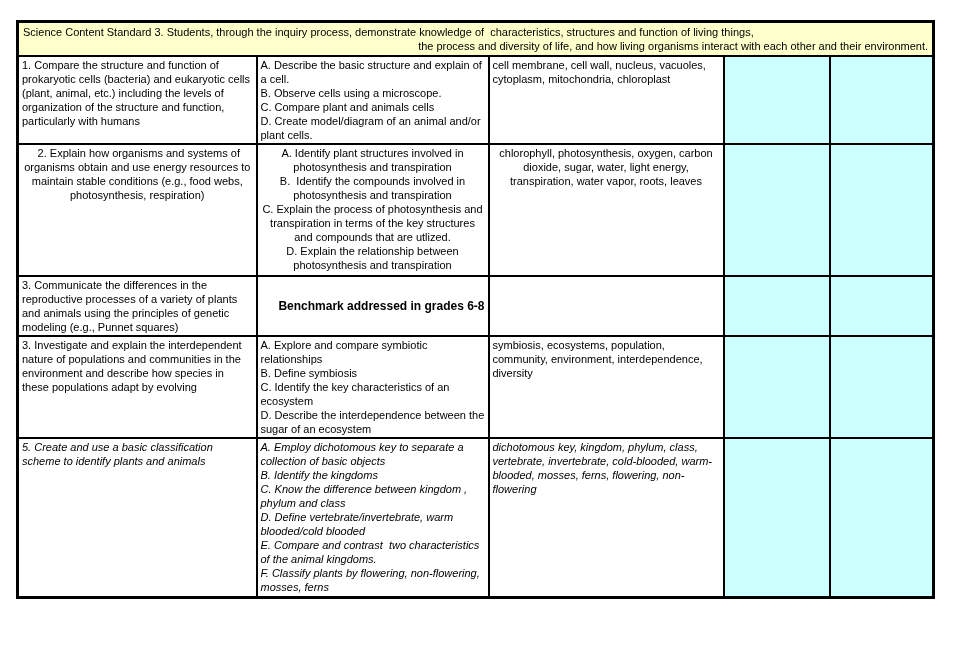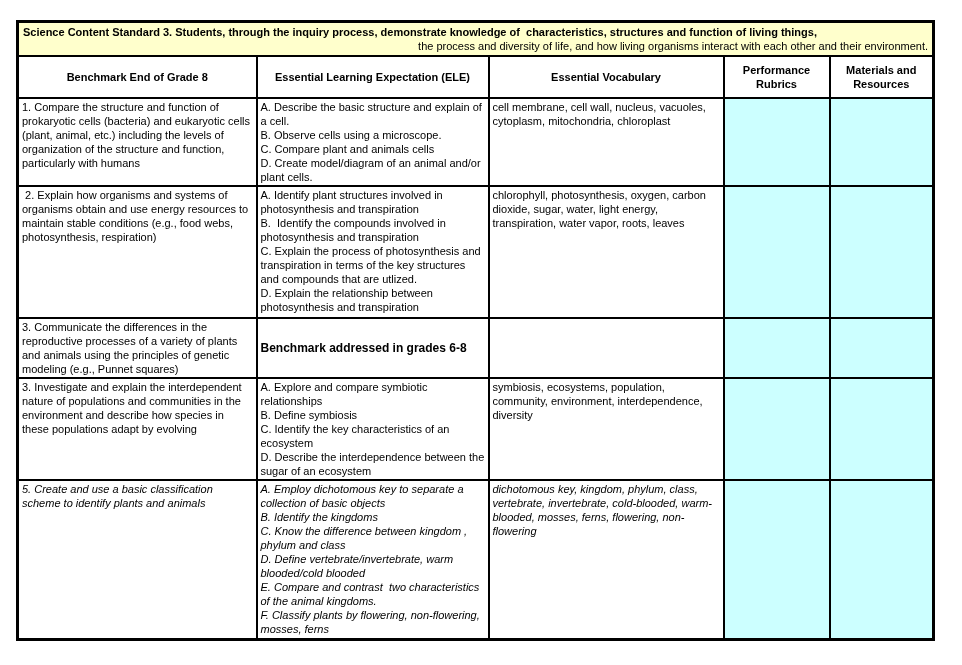"Science Content Standard 3." .banner-line1 .bold { font-weight: bold -> normal }
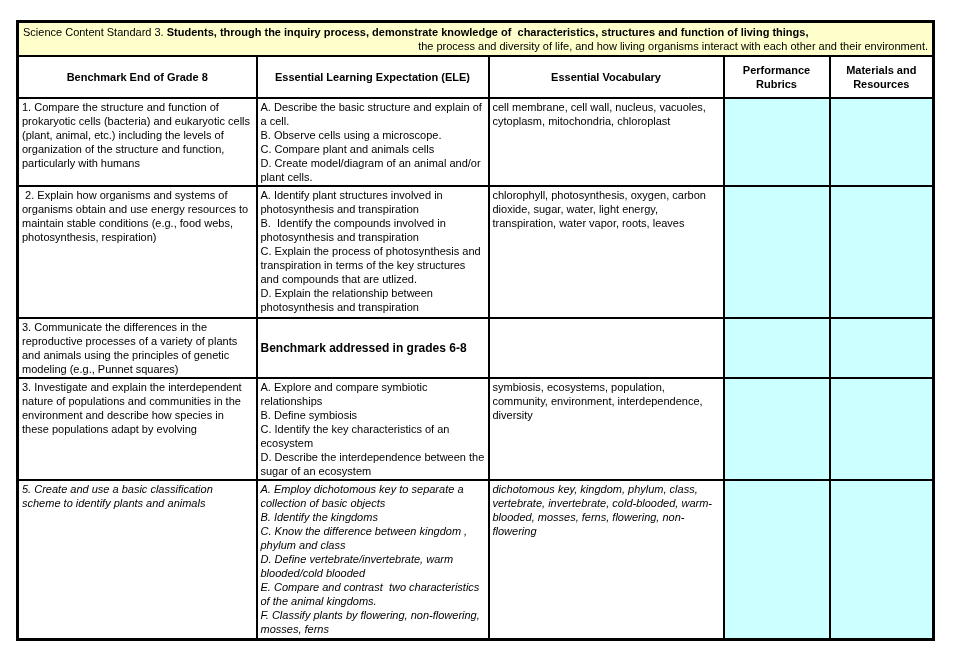"Students, through the inquiry process," .banner-line1 span { font-weight: bold -> none }
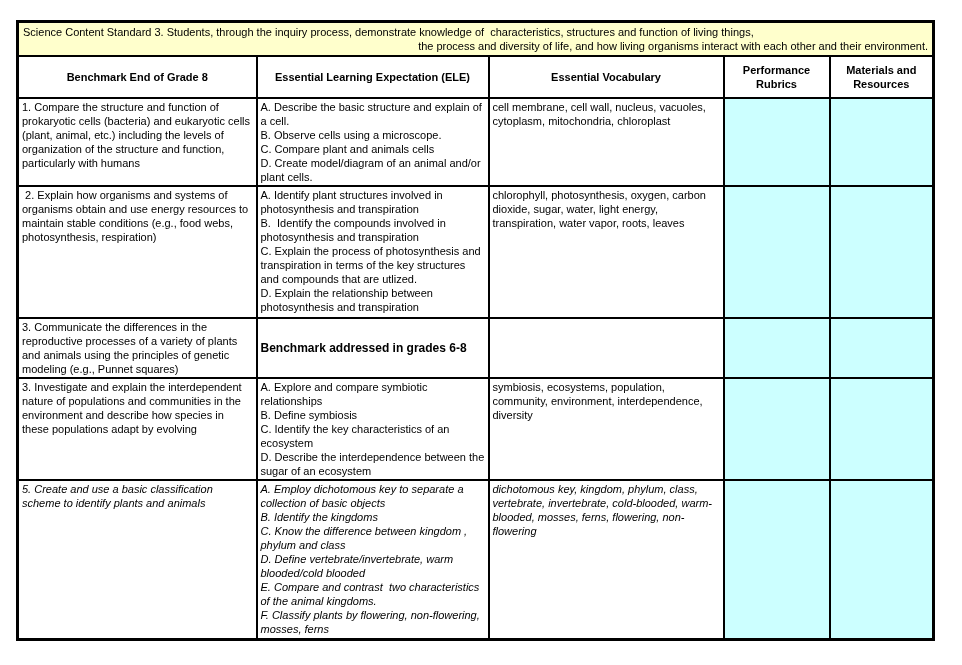"Benchmark End of Grade 8" tr.header-row { html: <tr> <th>Benchmark End of Grade 8</th> <th>Essential Learning Expectation (ELE)</th> <th>Essential Vocabulary</th> <th>Performance Rubrics</th> <th>Materials and Resources</th> </tr> -> none }
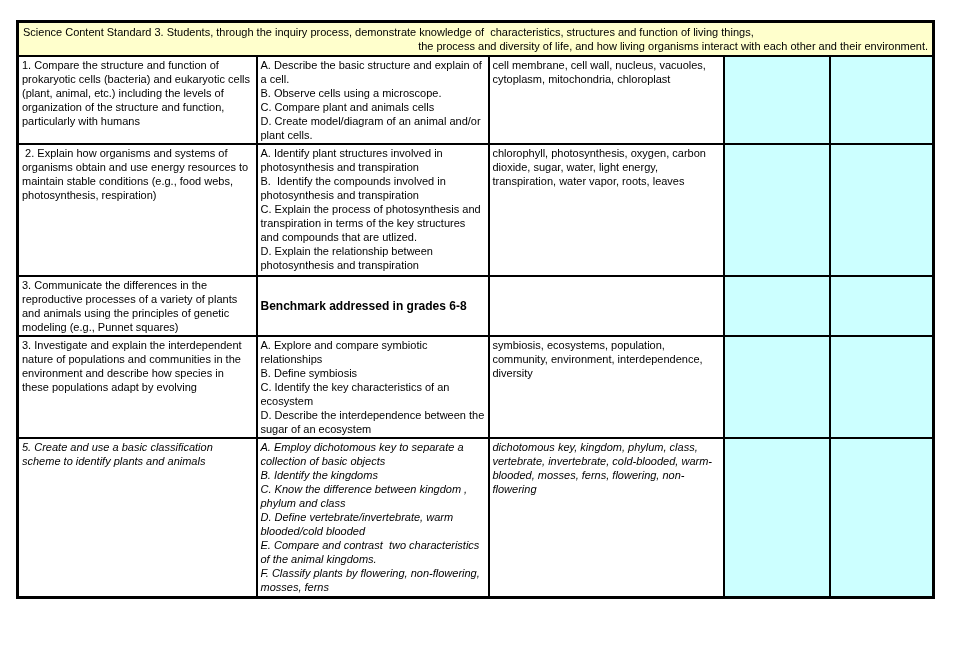"2. Explain how organisms and" tr.row-2 { text-align: none -> center }
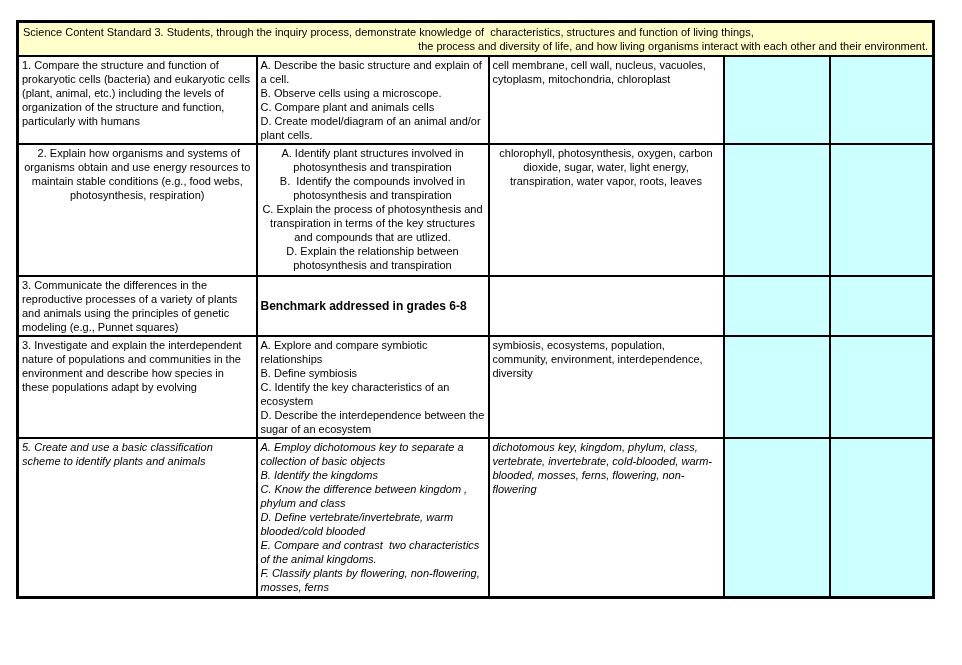"Benchmark addressed in grades 6-8" td.benchmark-note { text-align: left -> right }
